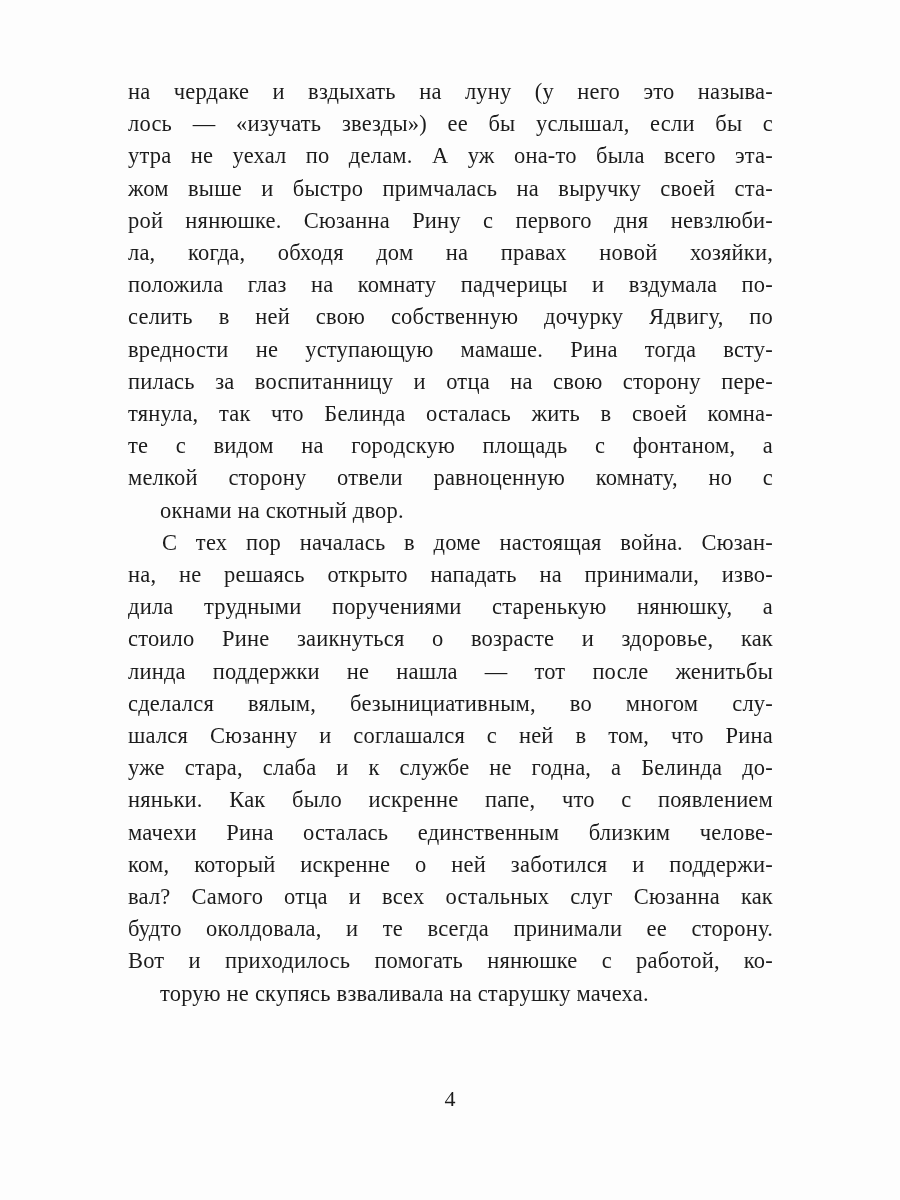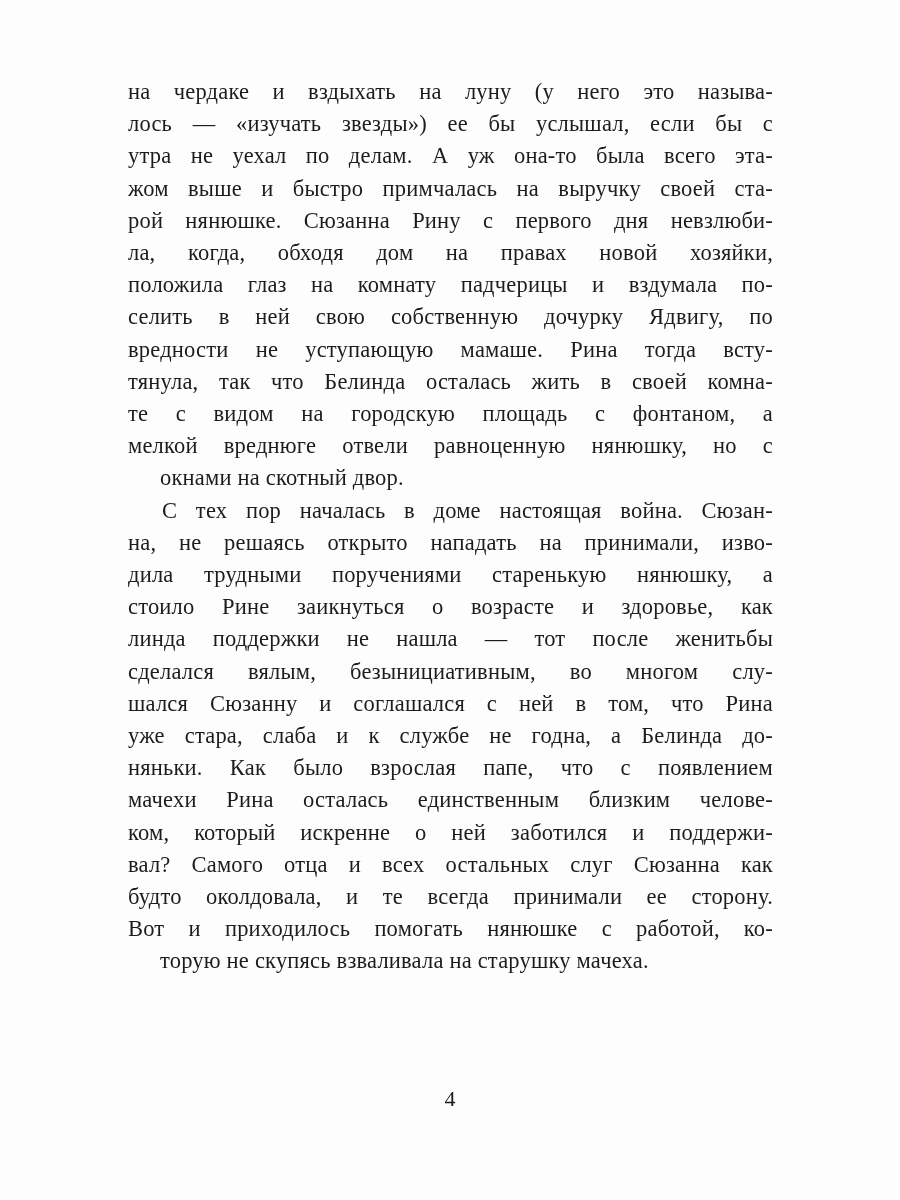"пилась за воспитанницу и отца" div.line { html: none -> <div>пилась за воспитанницу и отца на свою сторону пере-</div> }
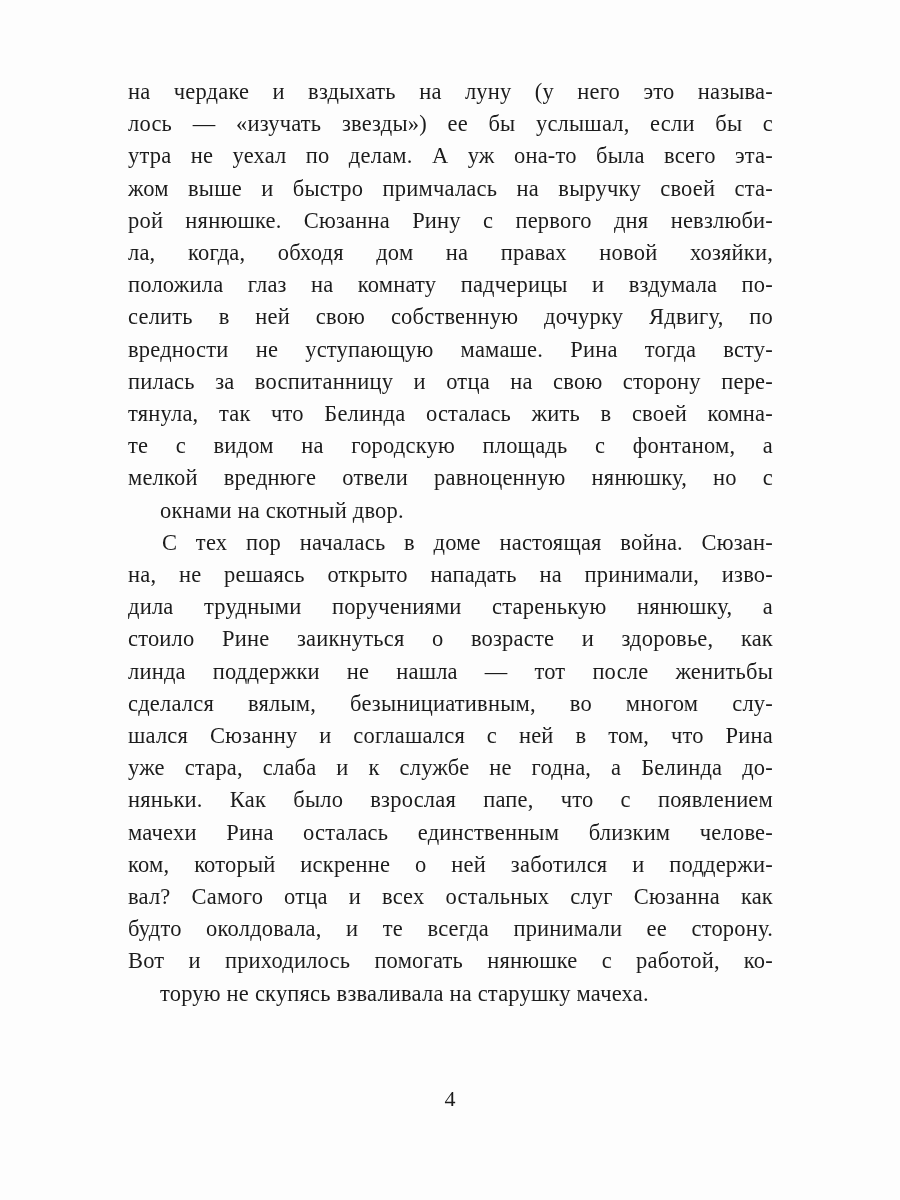"мелкой вреднюге отвели равноценную" div.line { text: вреднюге отвели равноценную нянюшку -> сторону отвели равноценную комнату }
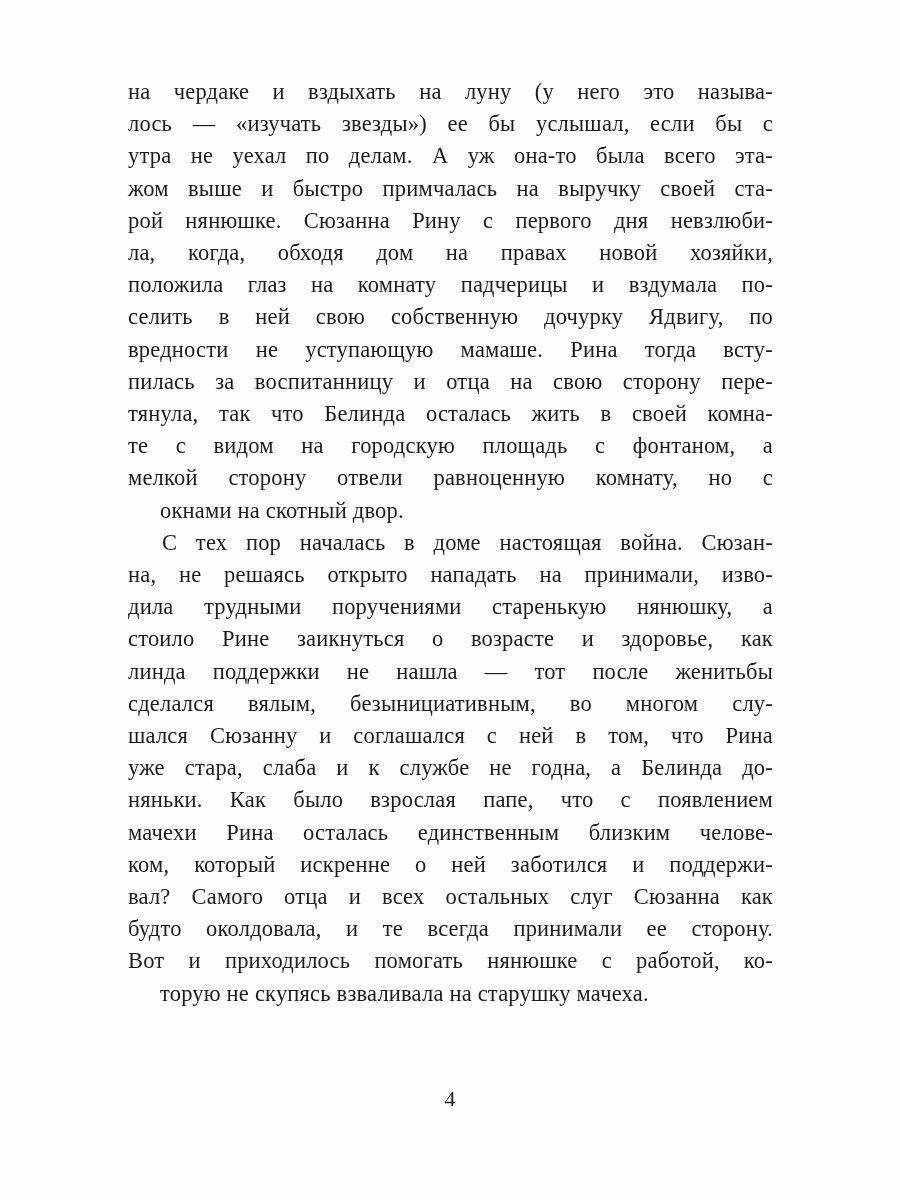"няньки. Как было взрослая папе," div.line { text: взрослая -> искренне }
